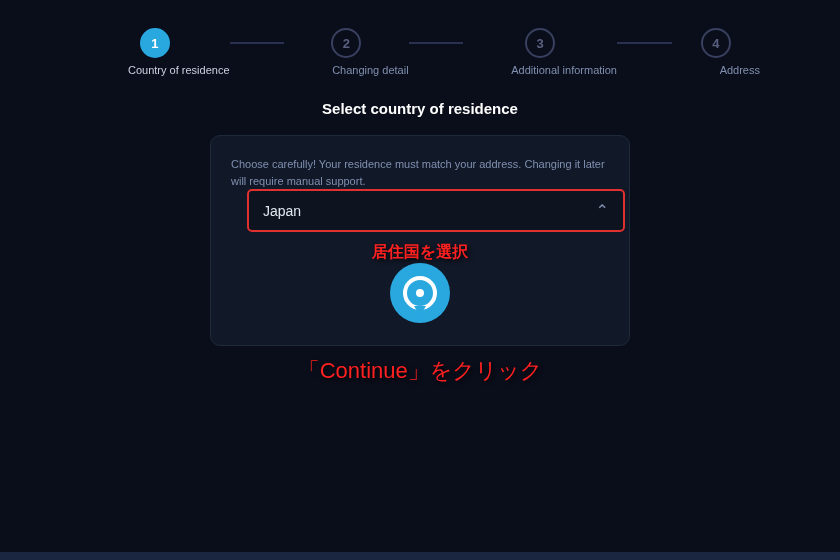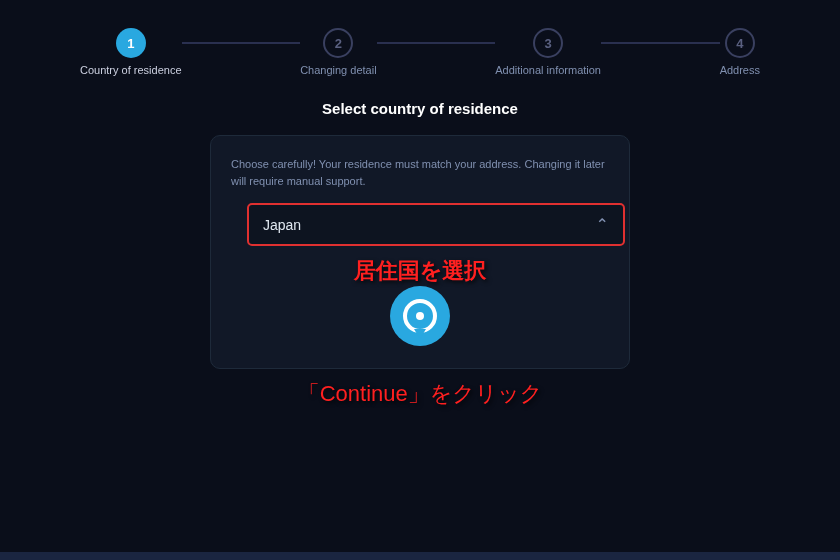"Country of residence" .step-label { margin-left: none -> 48px }
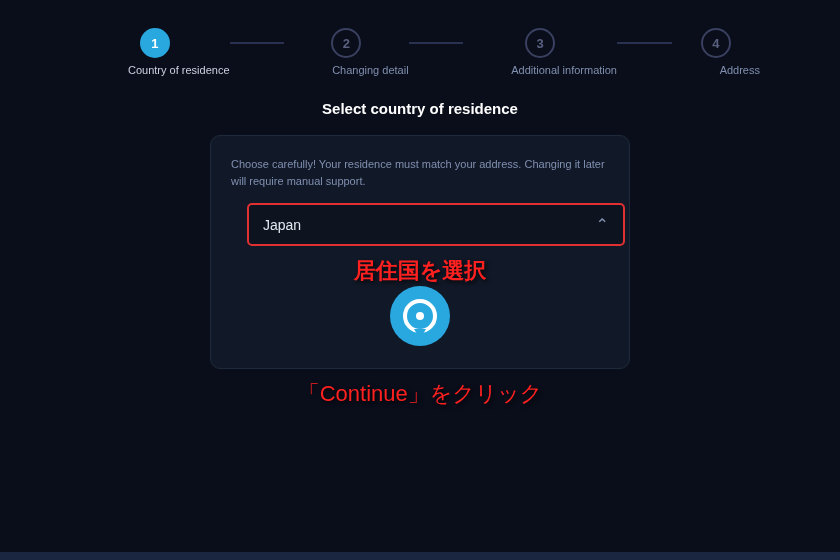"Choose carefully! Your residence must" .card-notice { margin-bottom: 14px -> none }
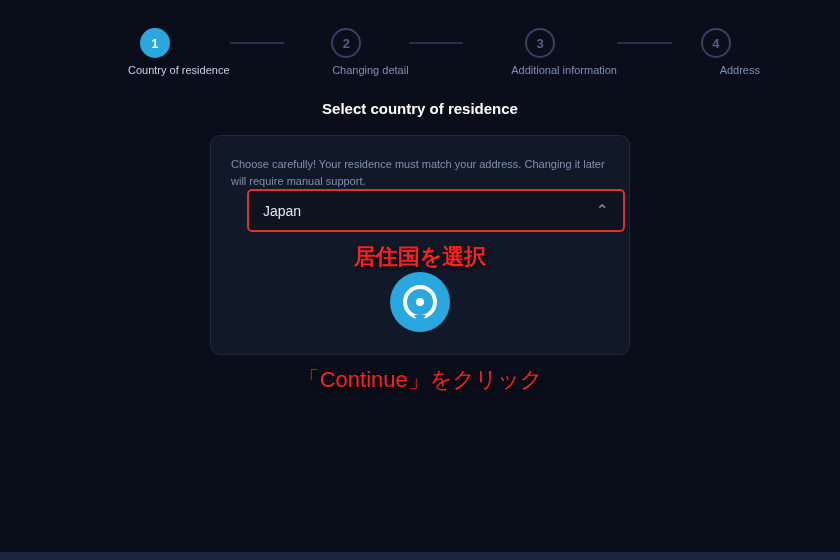"居住国を選択" .annotation-text { font-size: 22px -> 16px }
